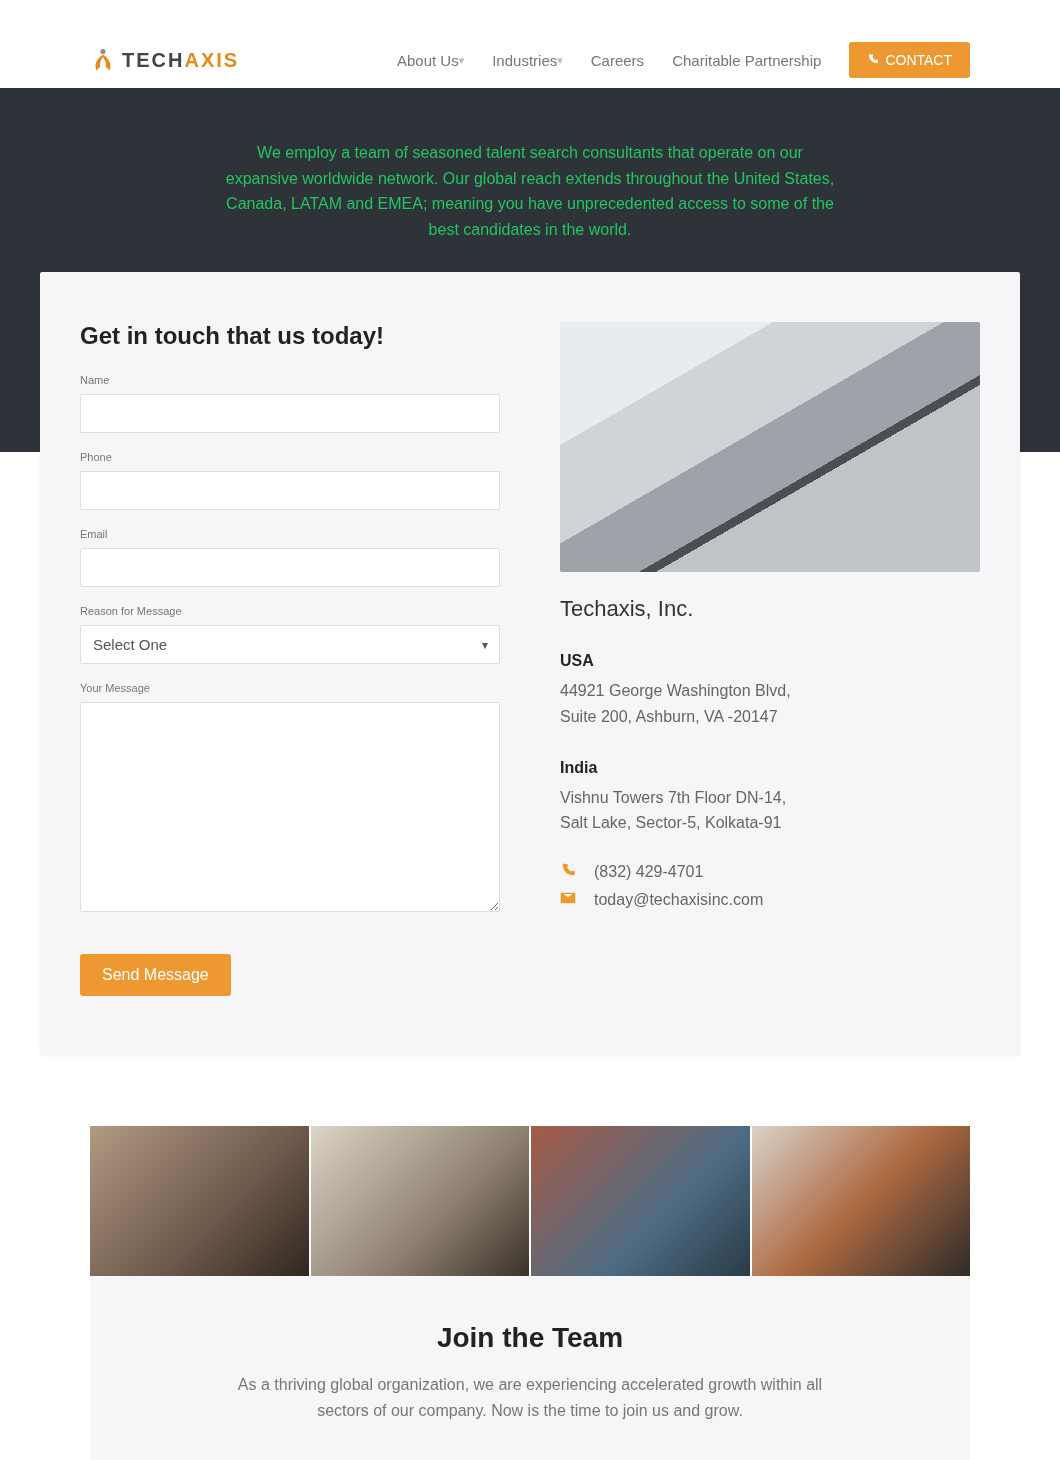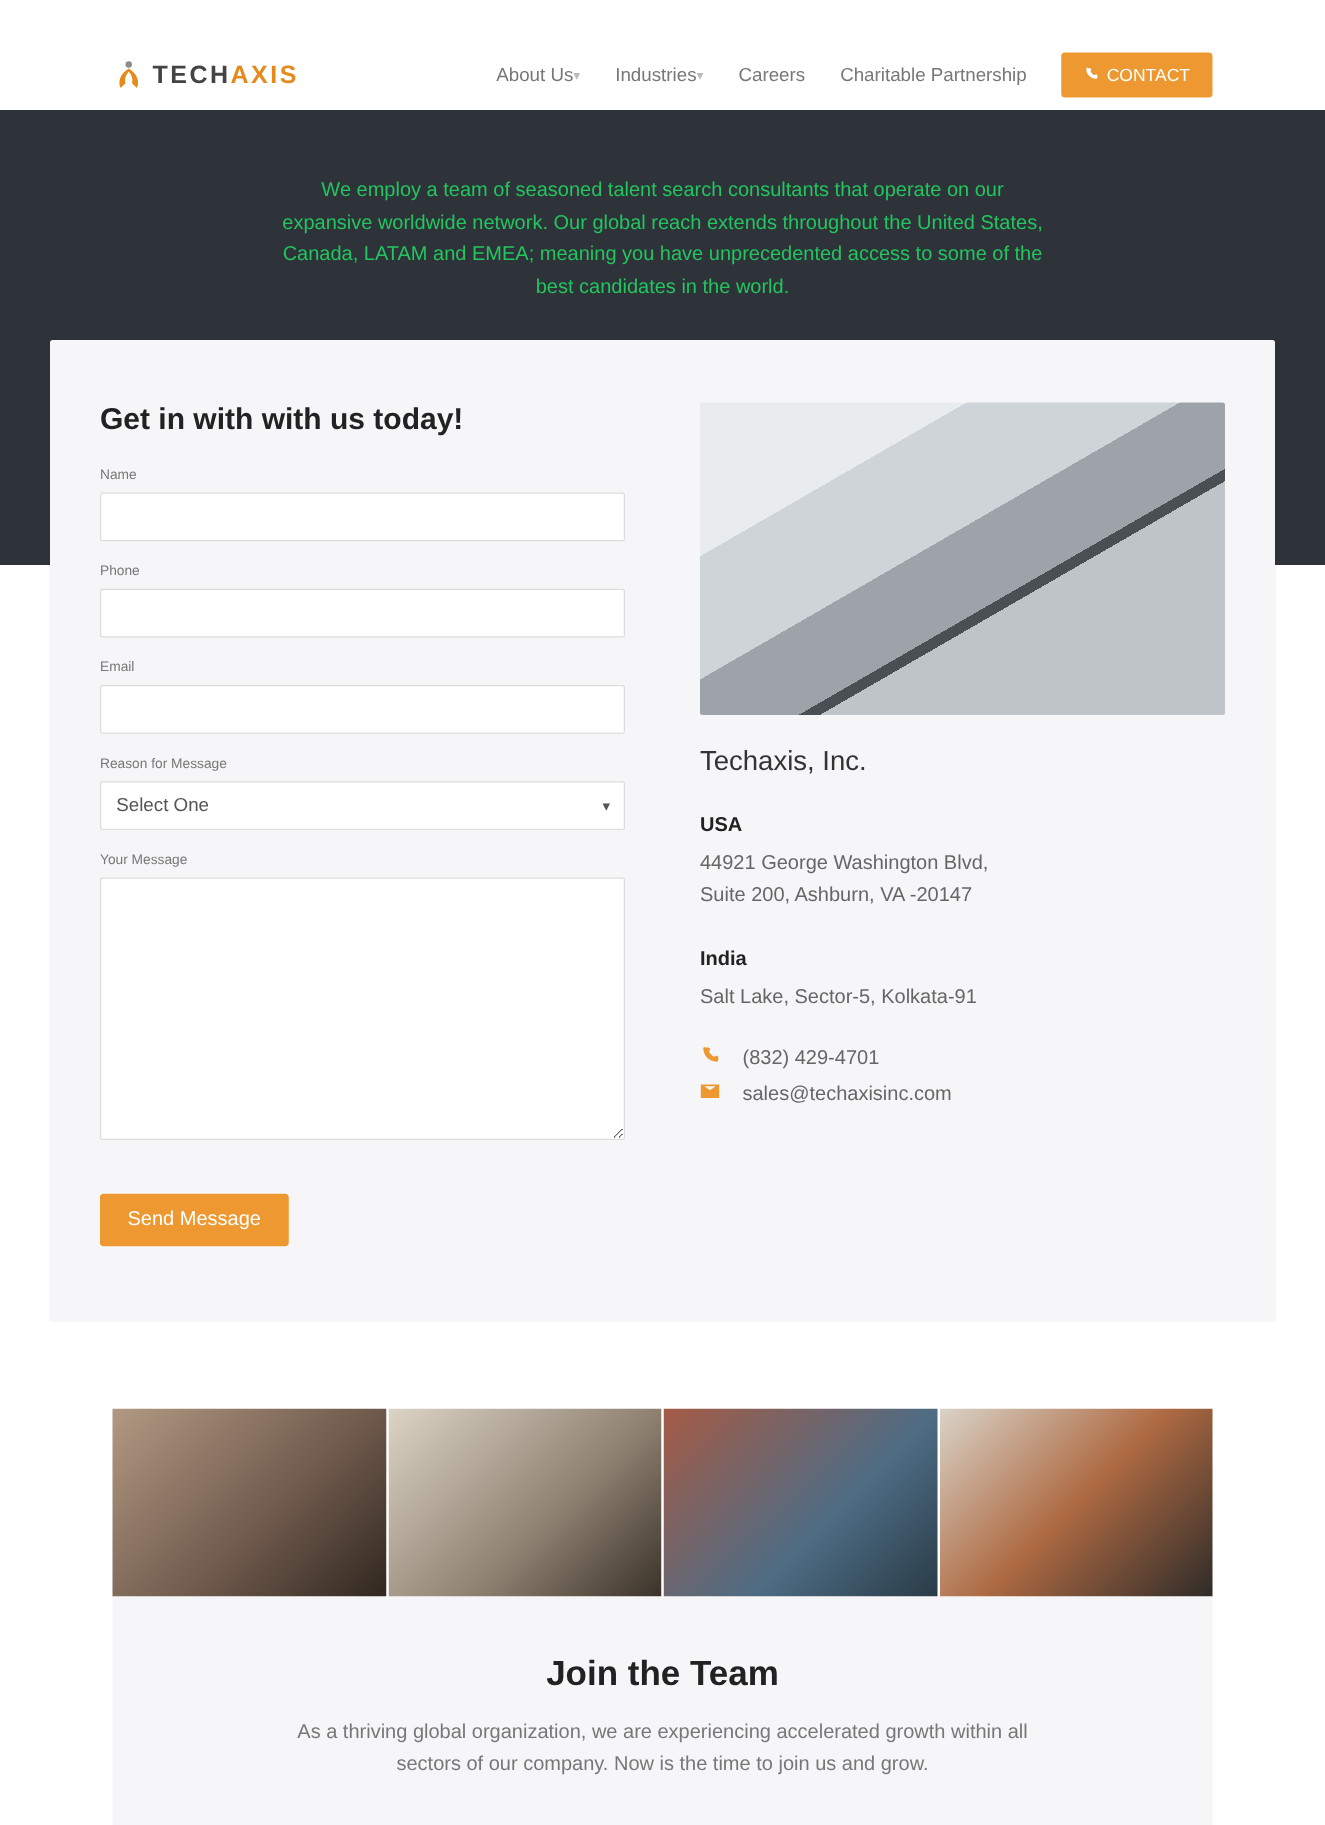"Get in with with us" h2 { text: with with -> touch that }
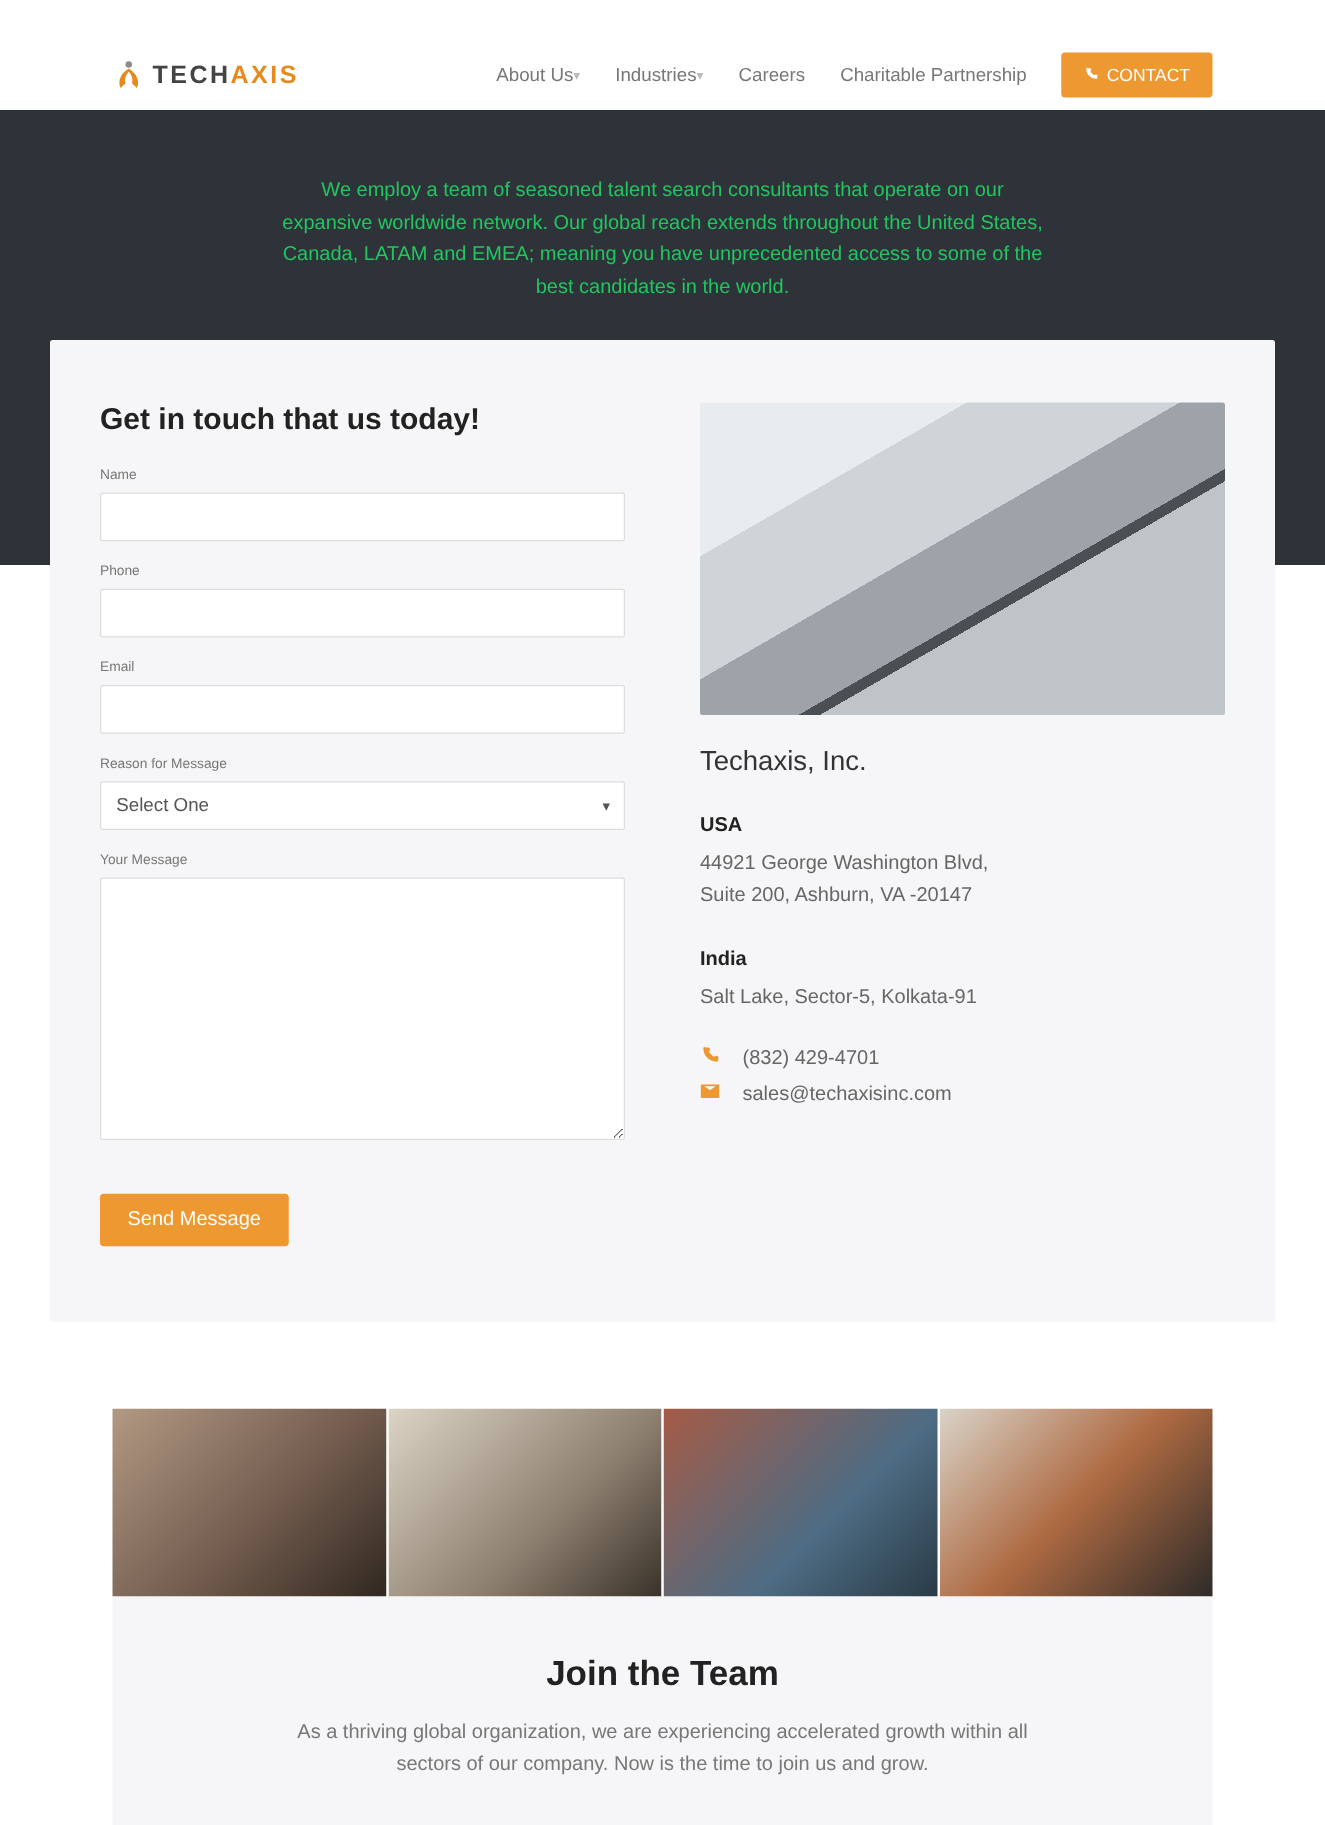"Vishnu Towers 7th Floor DN-14," div { html: none -> <div>Vishnu Towers 7th Floor DN-14,</div> }
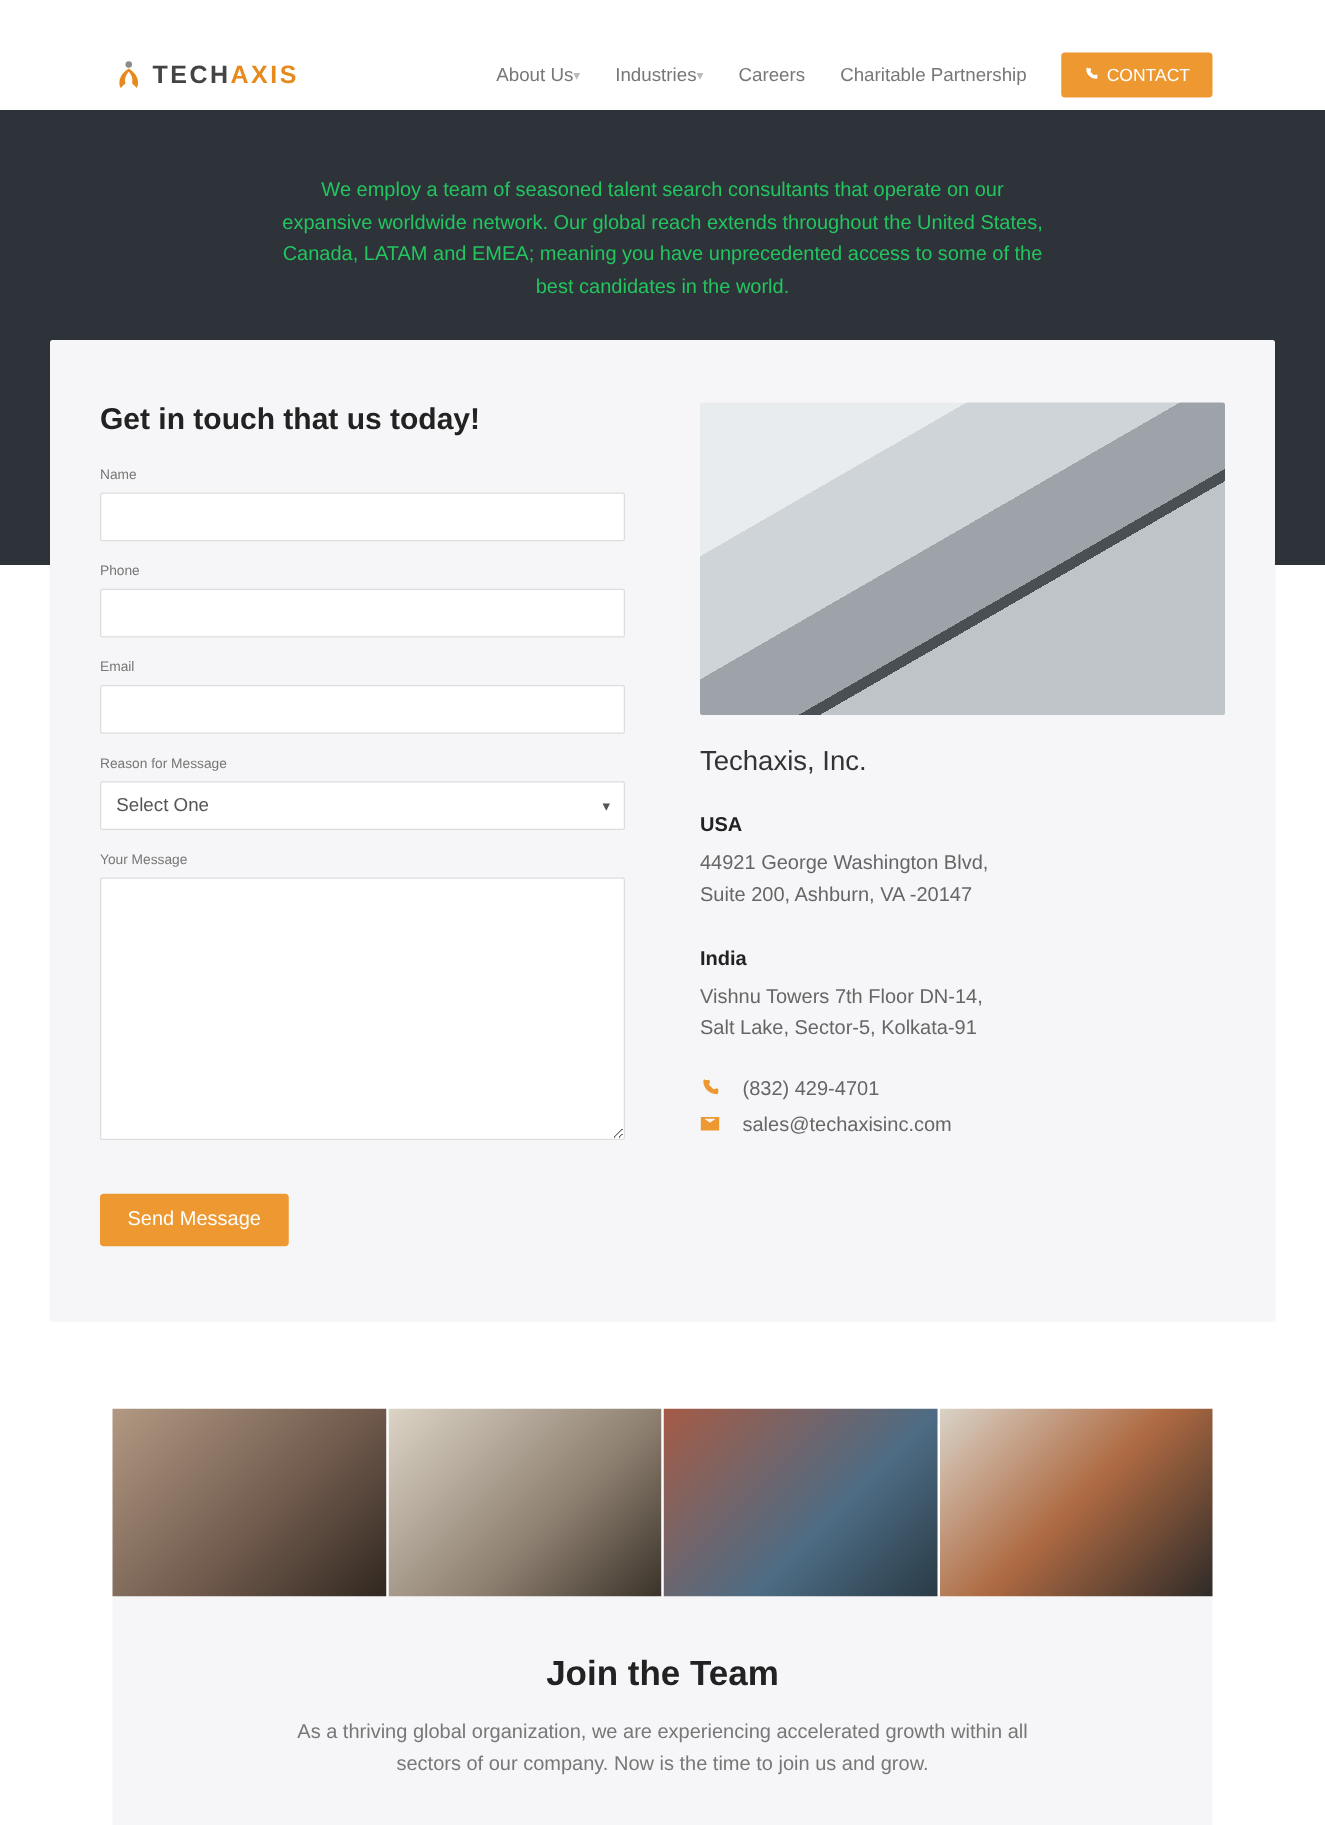"sales@techaxisinc.com" span { text: sales@techaxisinc.com -> today@techaxisinc.com }
